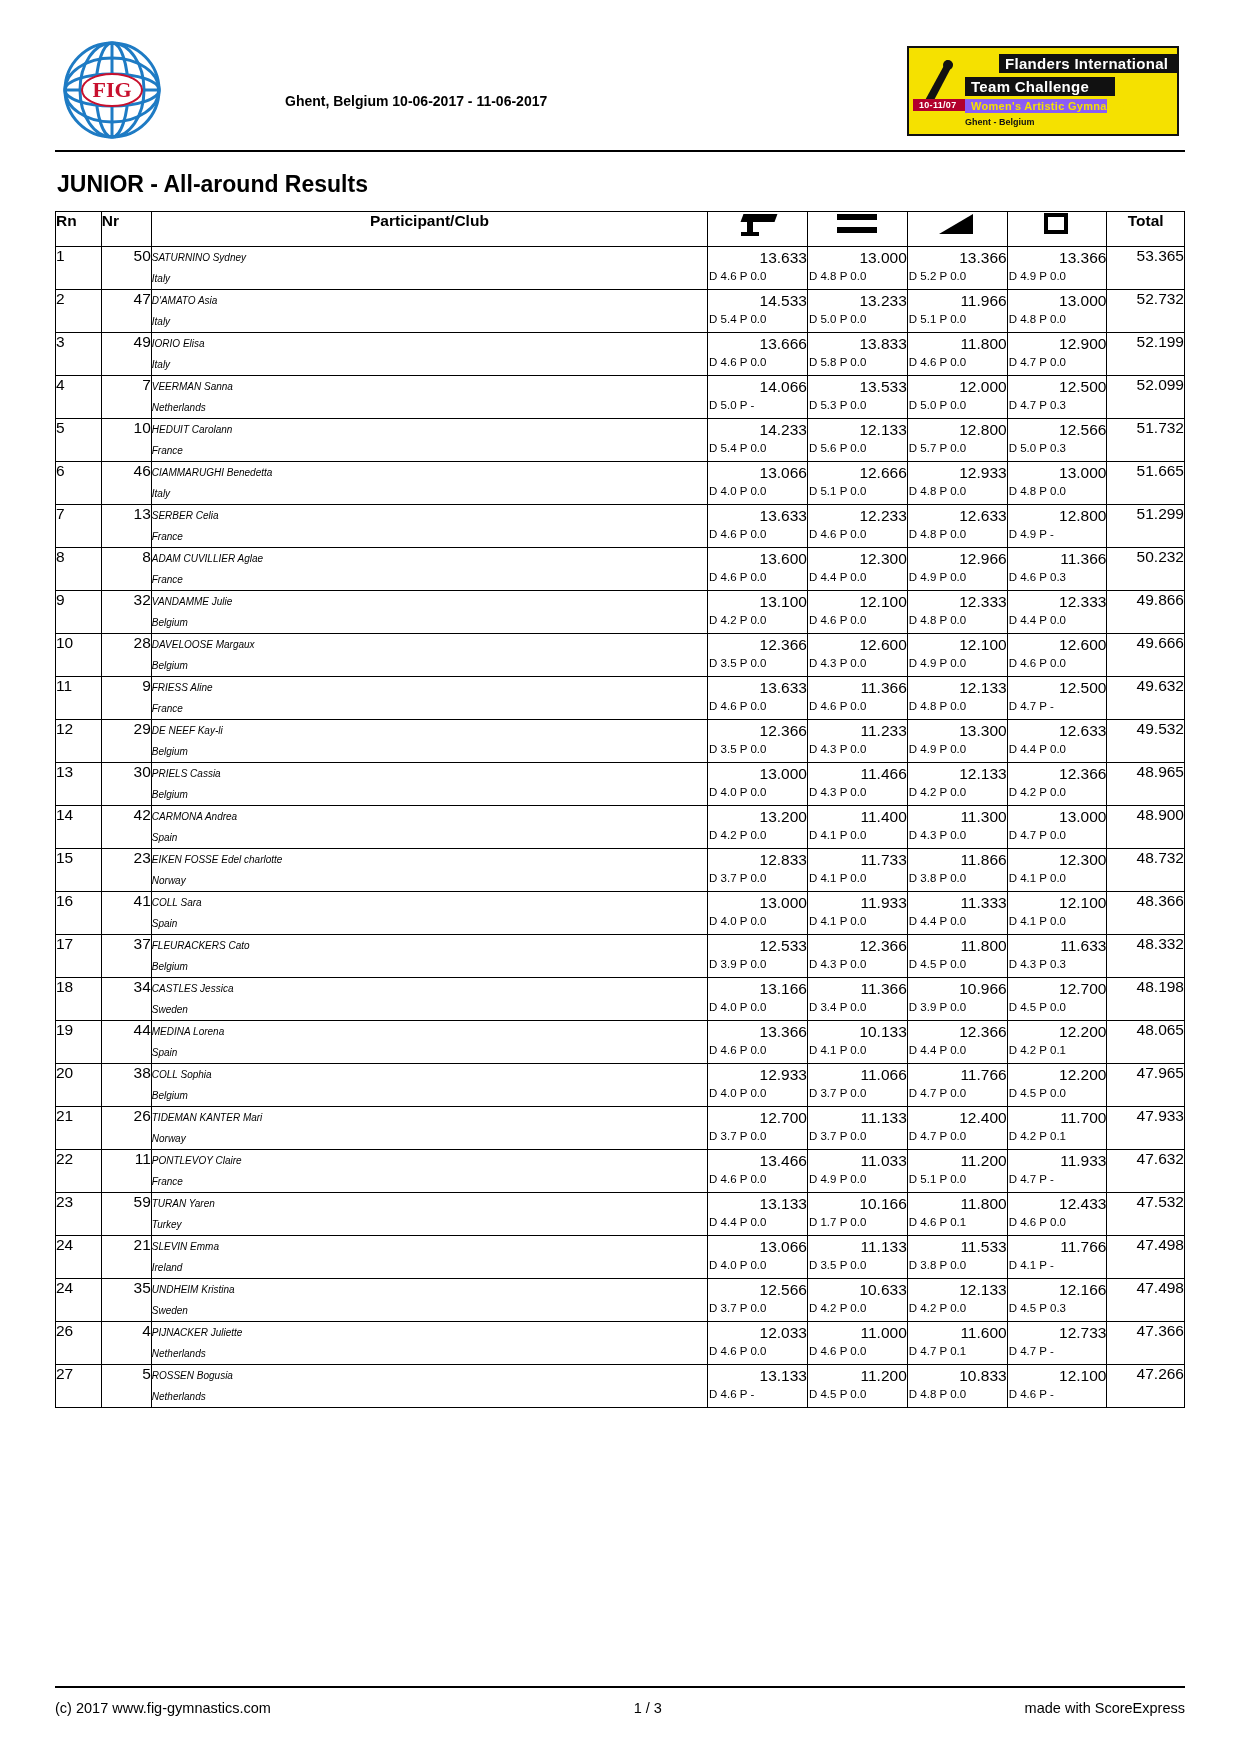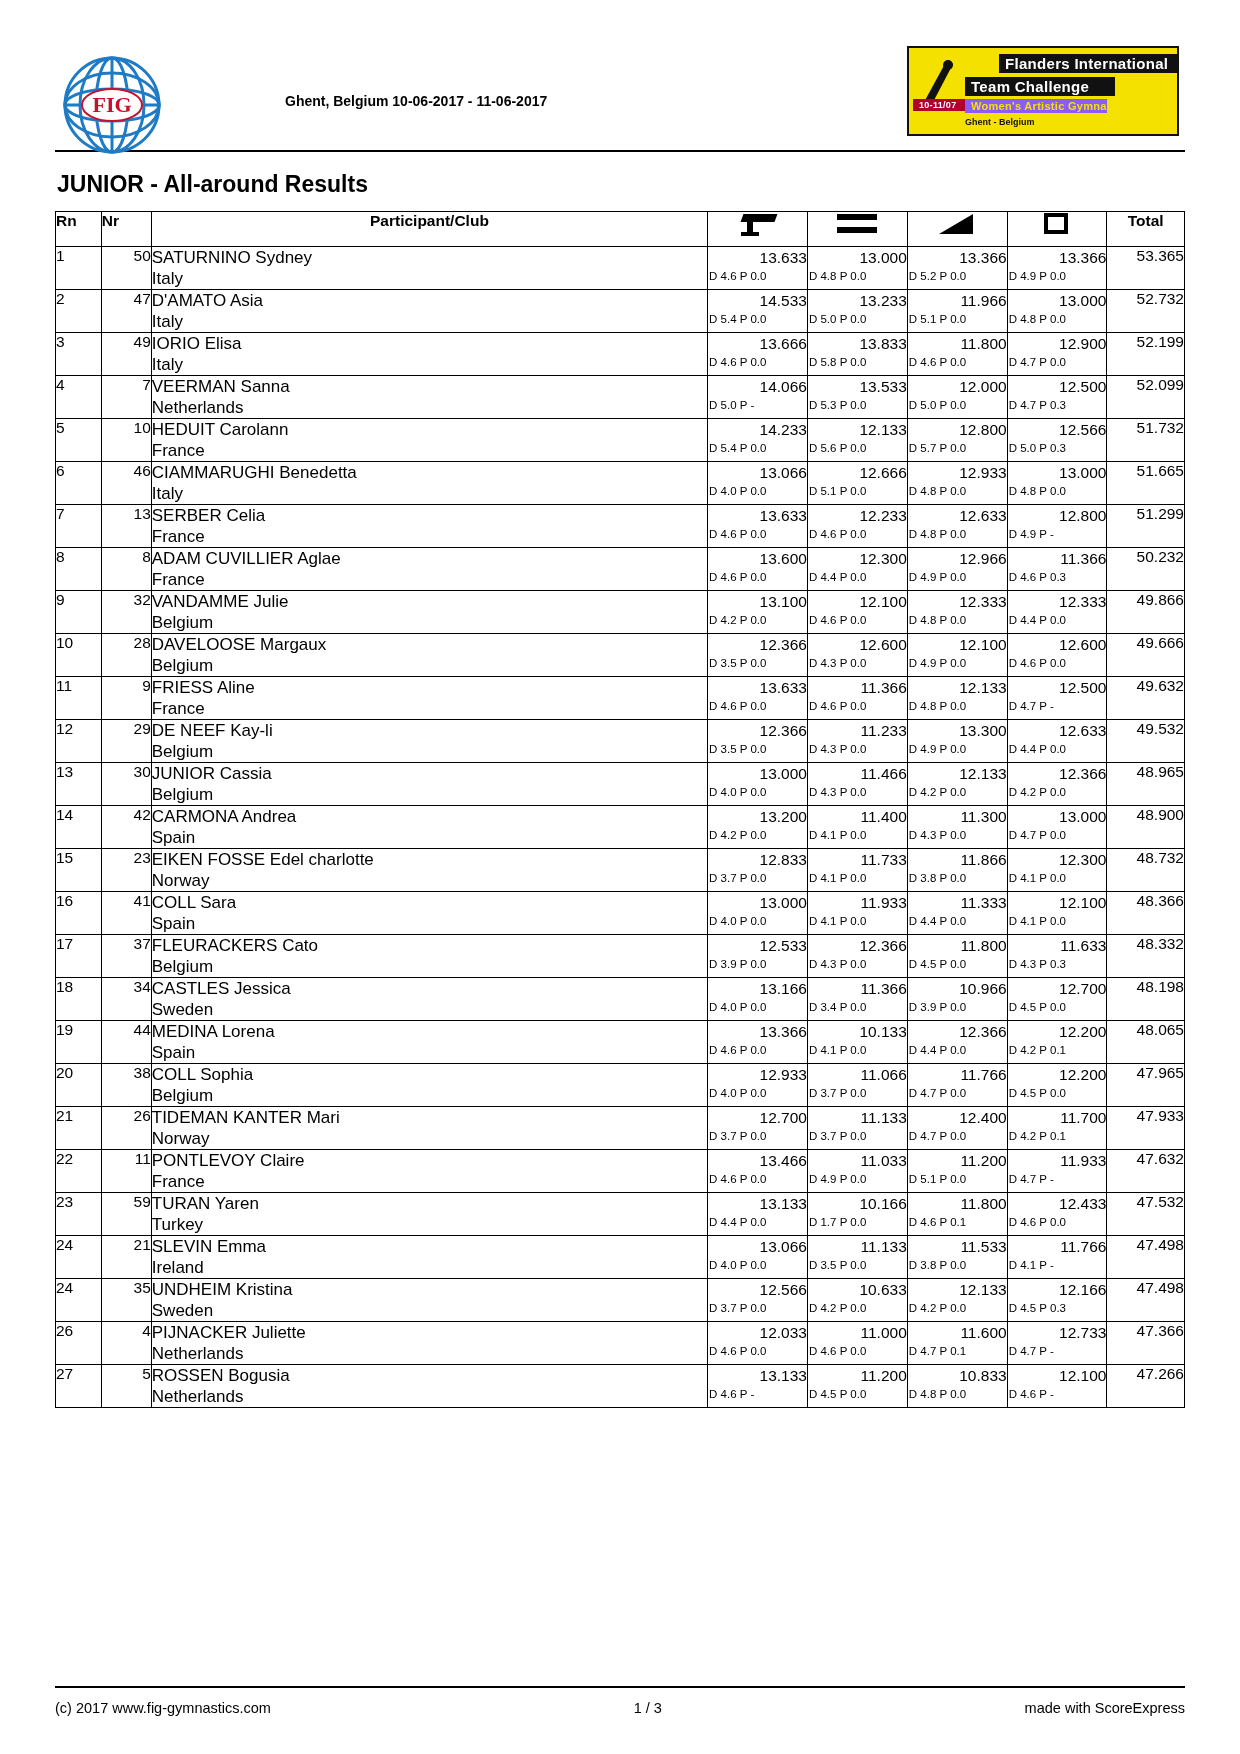"FIG" .fig-logo { top: 23px -> 8px }
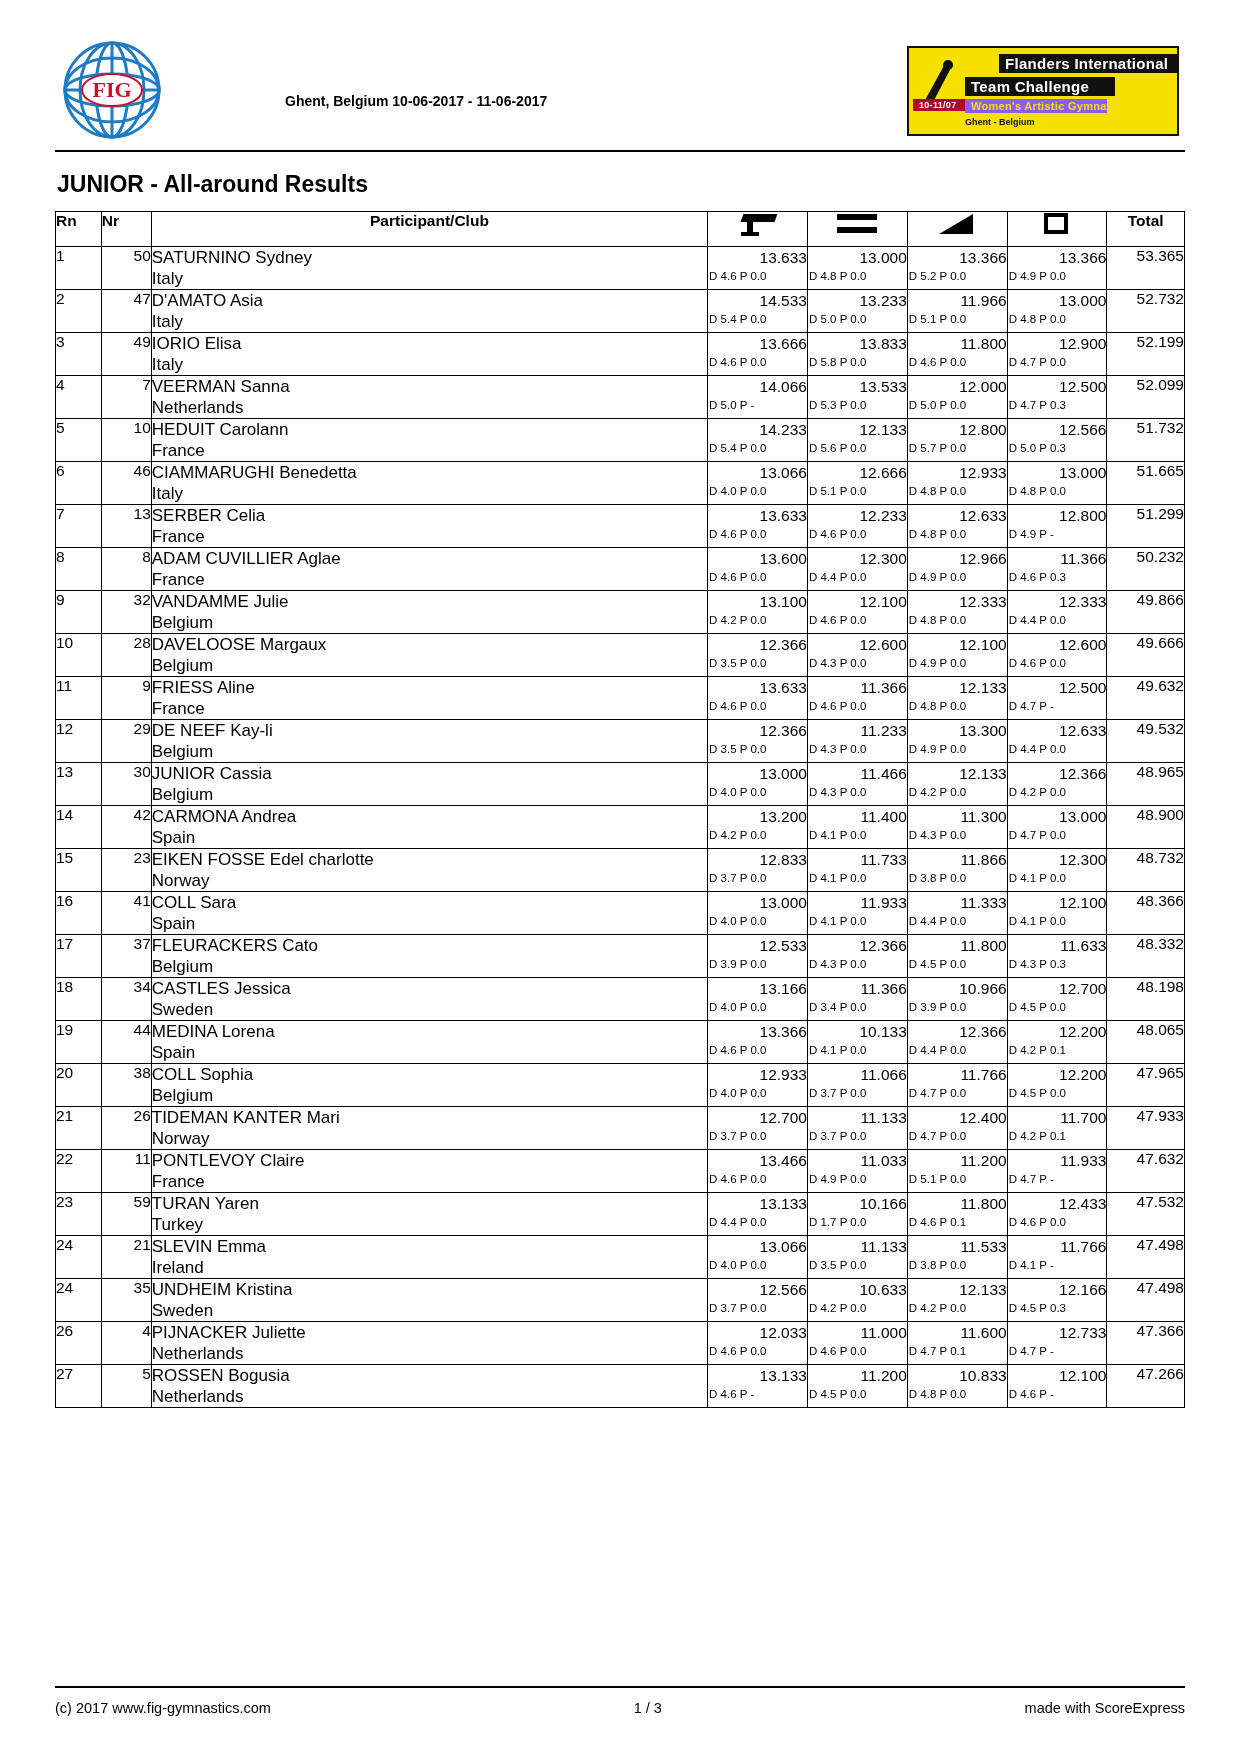"SATURNINO Sydney" td.part { font-size: 17px -> 10px; font-style: none -> italic }
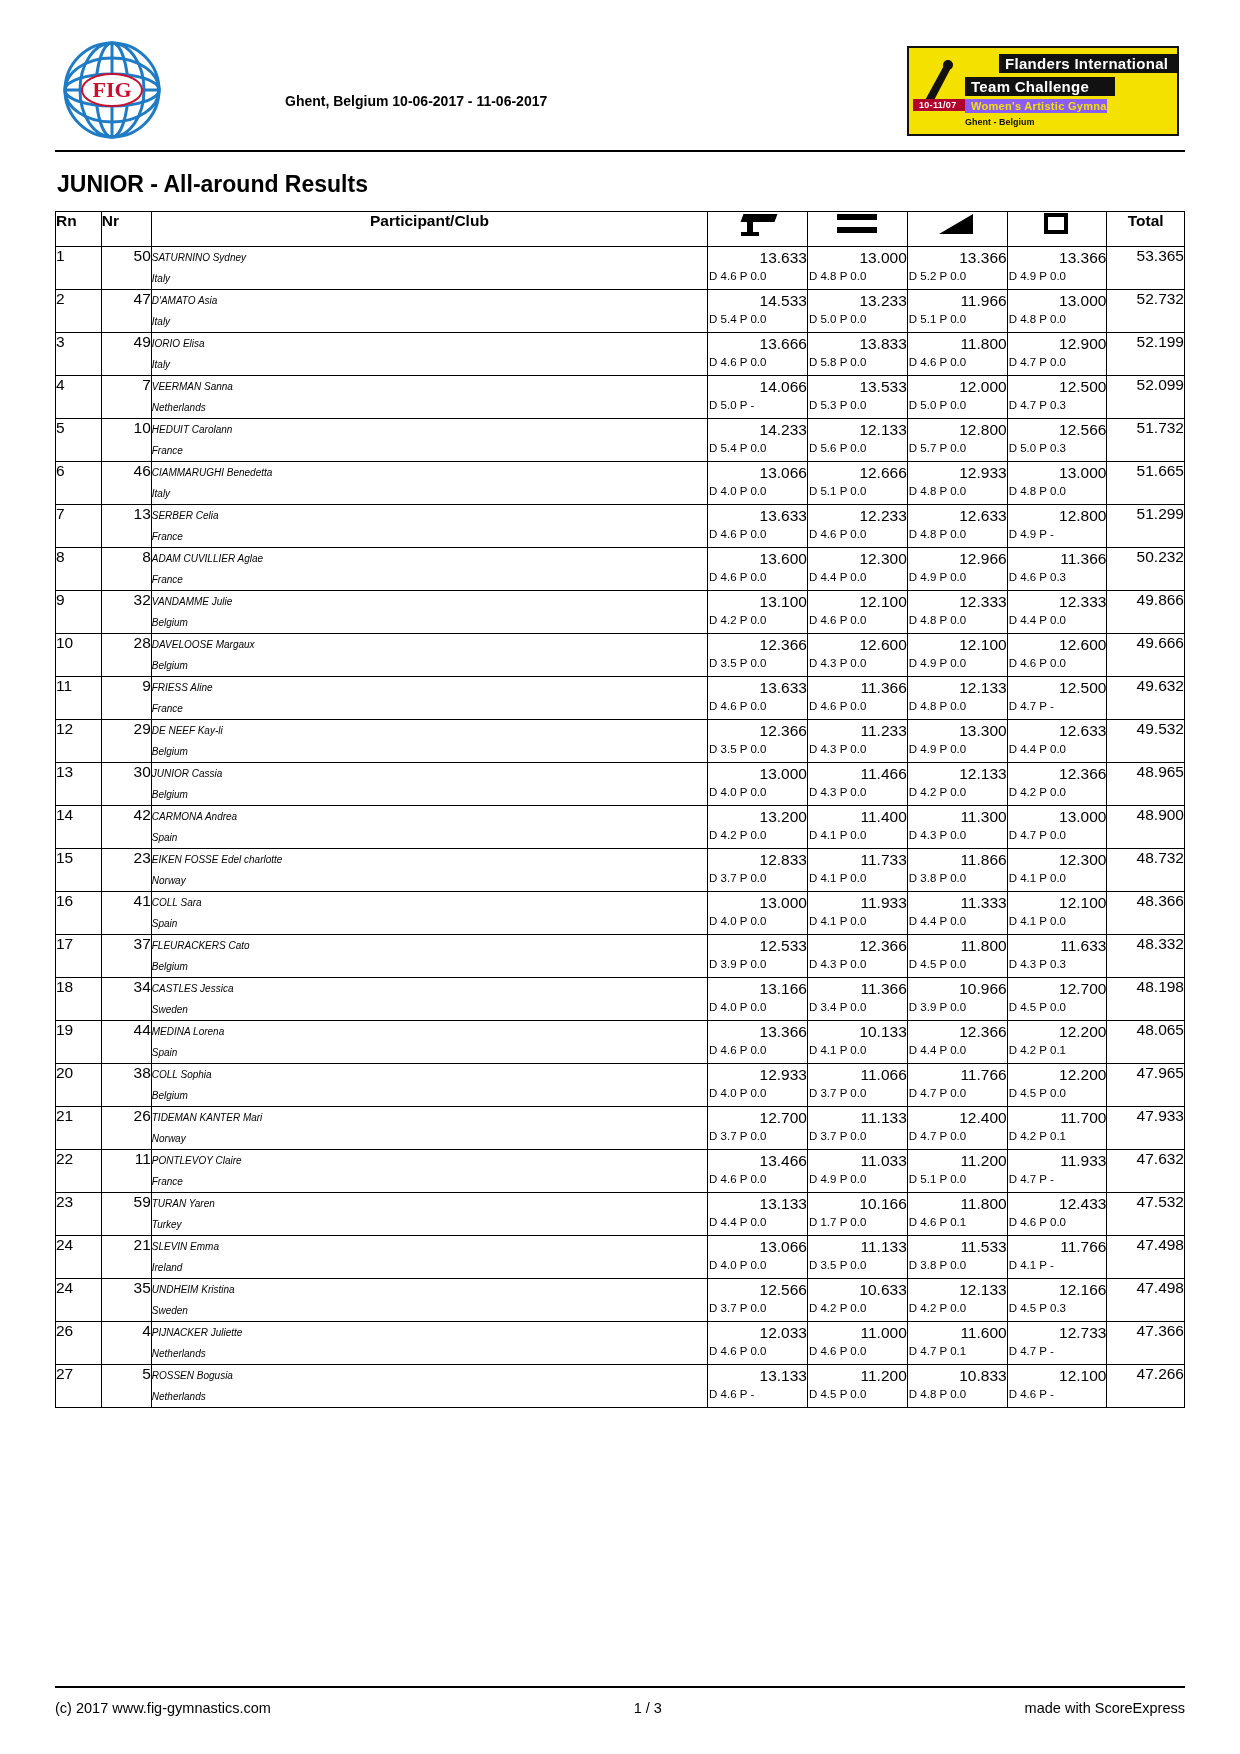"JUNIOR Cassia" span { text: JUNIOR -> PRIELS }
